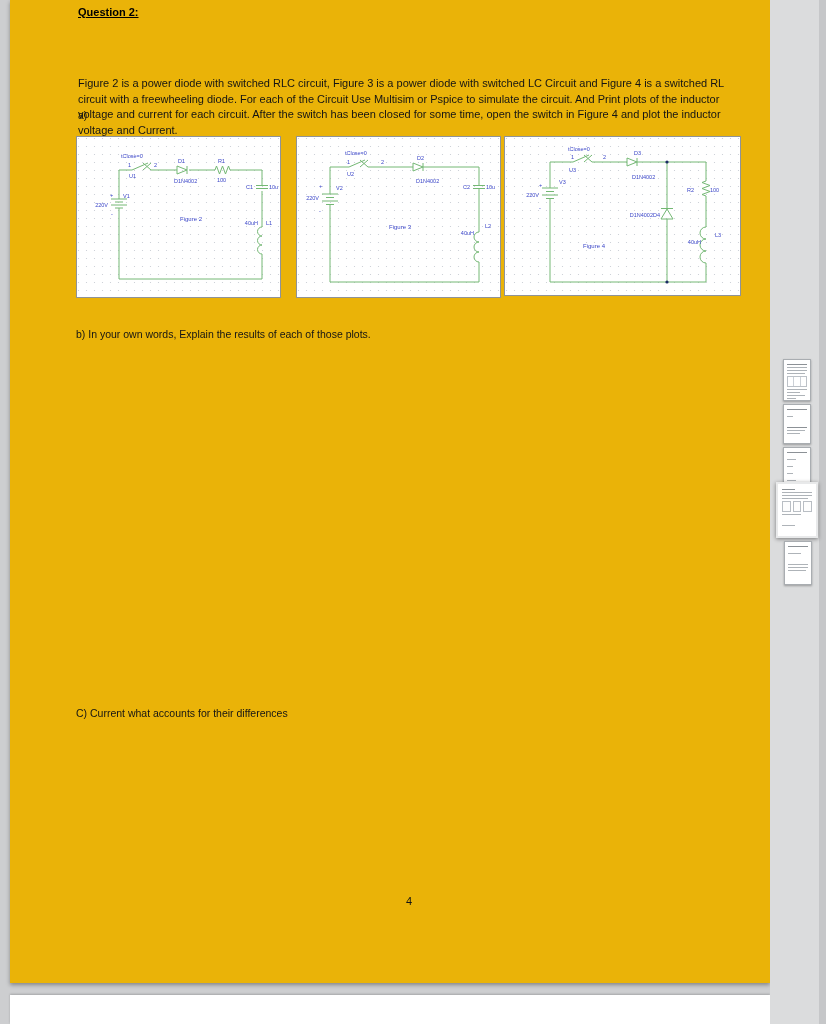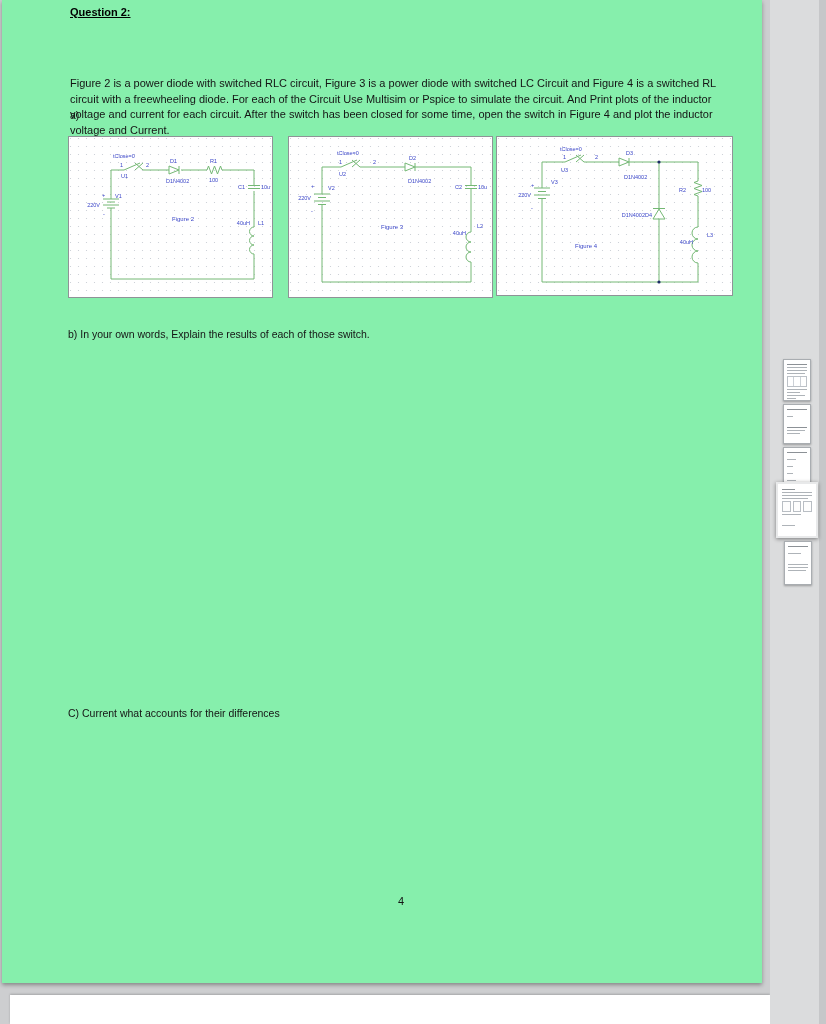"Question 2:" .page { background: #86efac -> #eab308; left: 2px -> 10px }
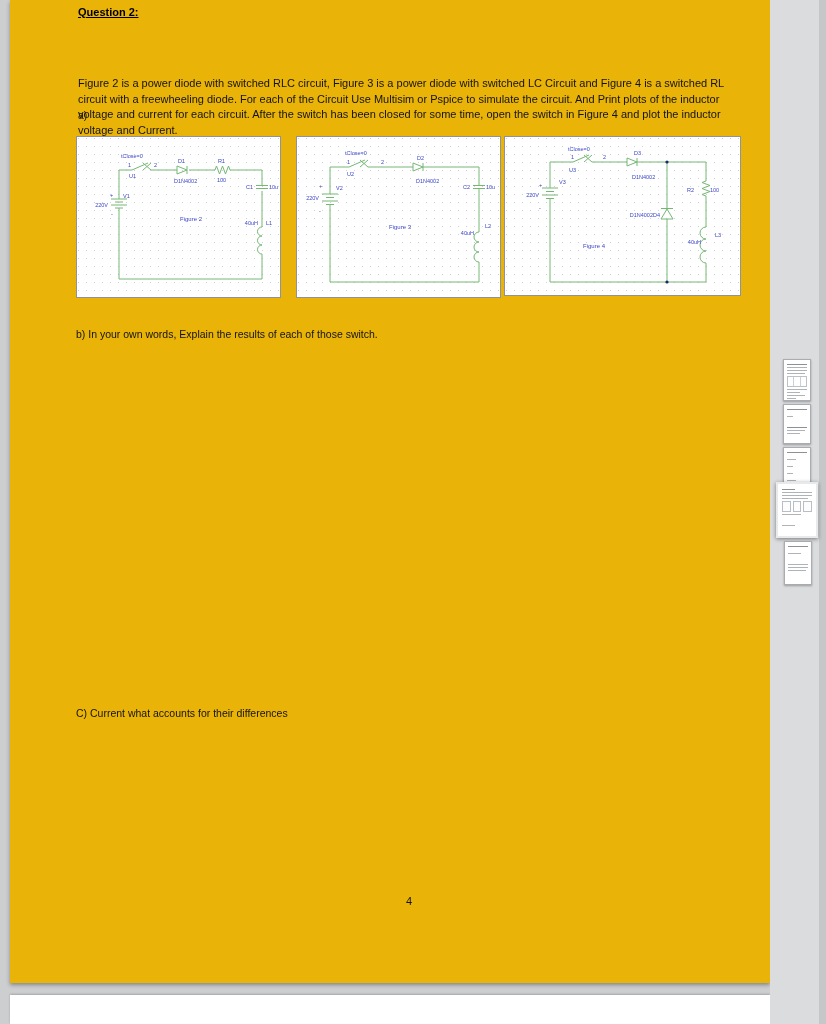"b) In your own words," div.part-label { text: switch -> plots }
